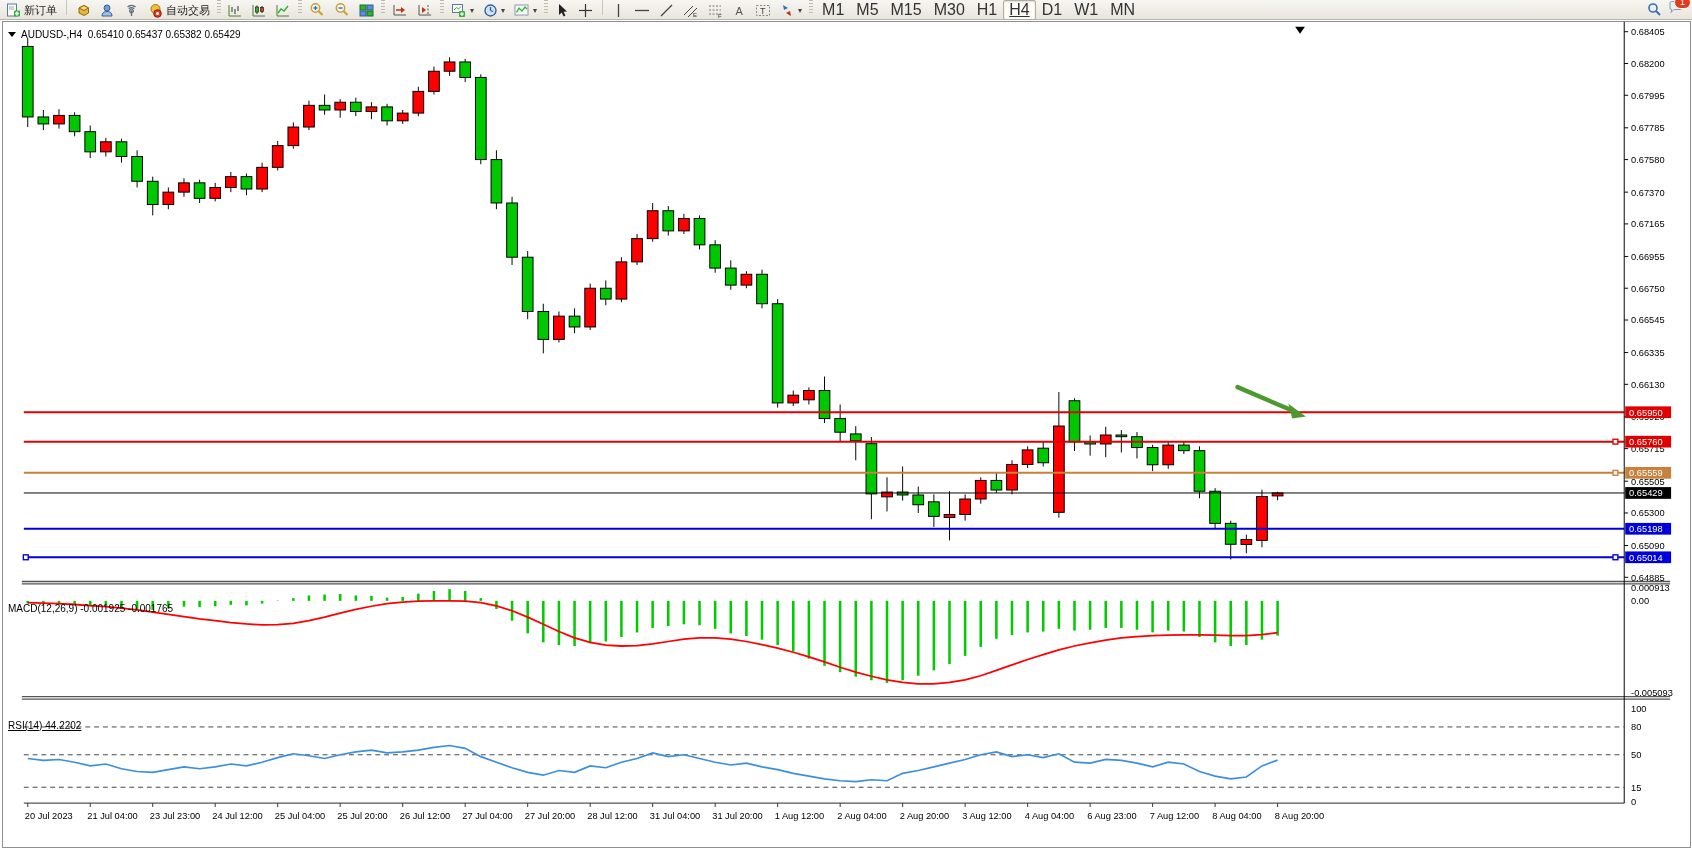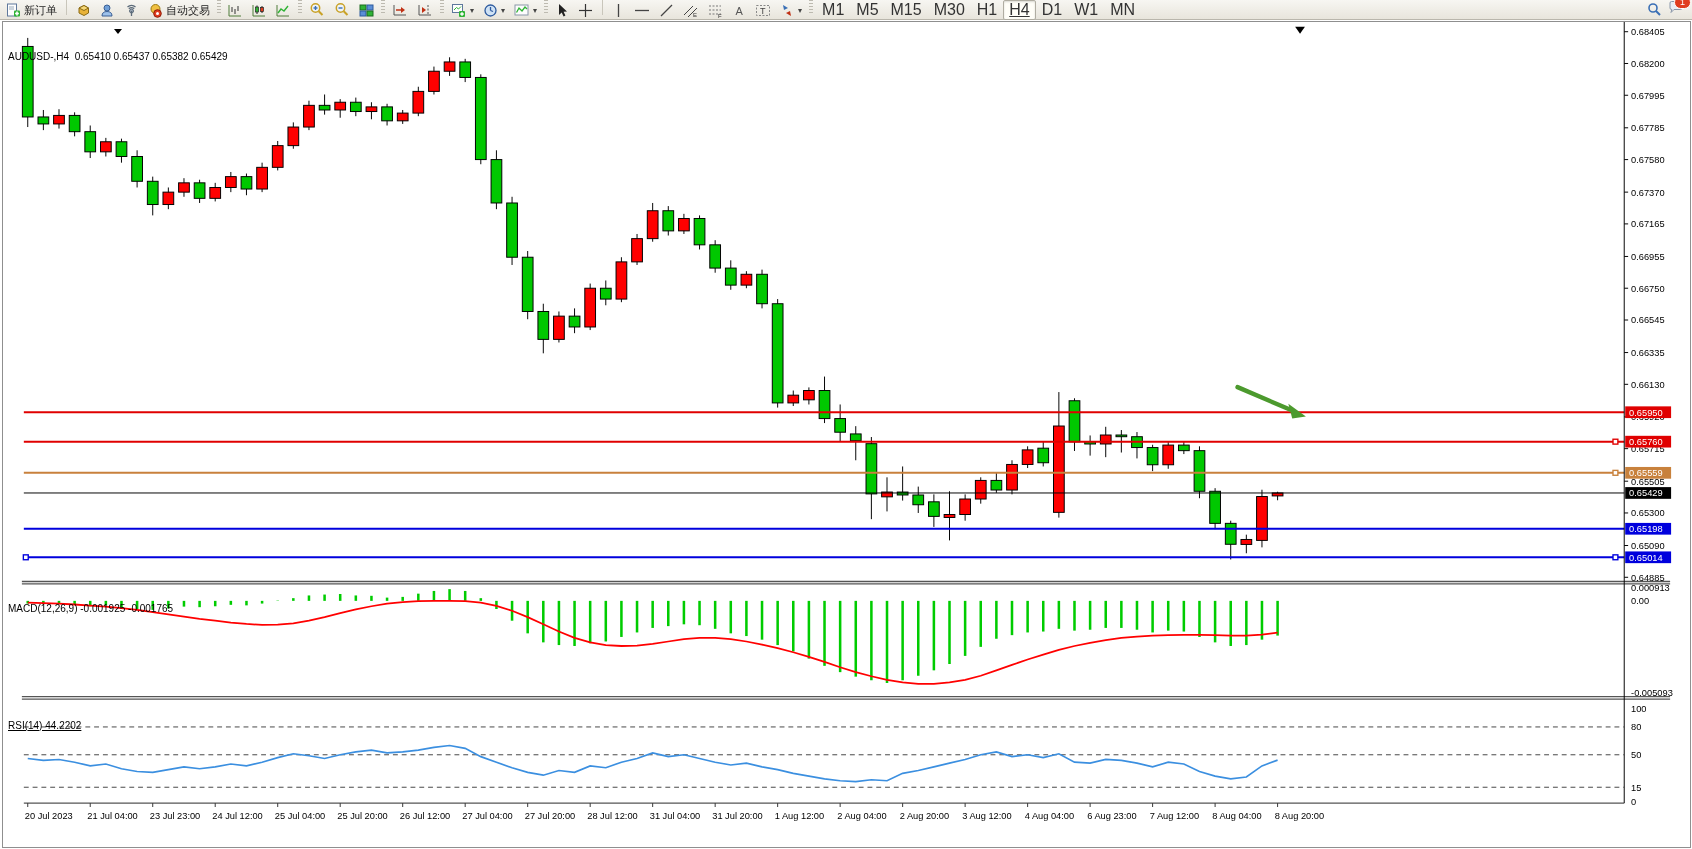"AUDUSD-,H4 0.65410 0.65437 0.65382" #chart-title { flex-direction: column -> none; gap: 17px -> 5px }
